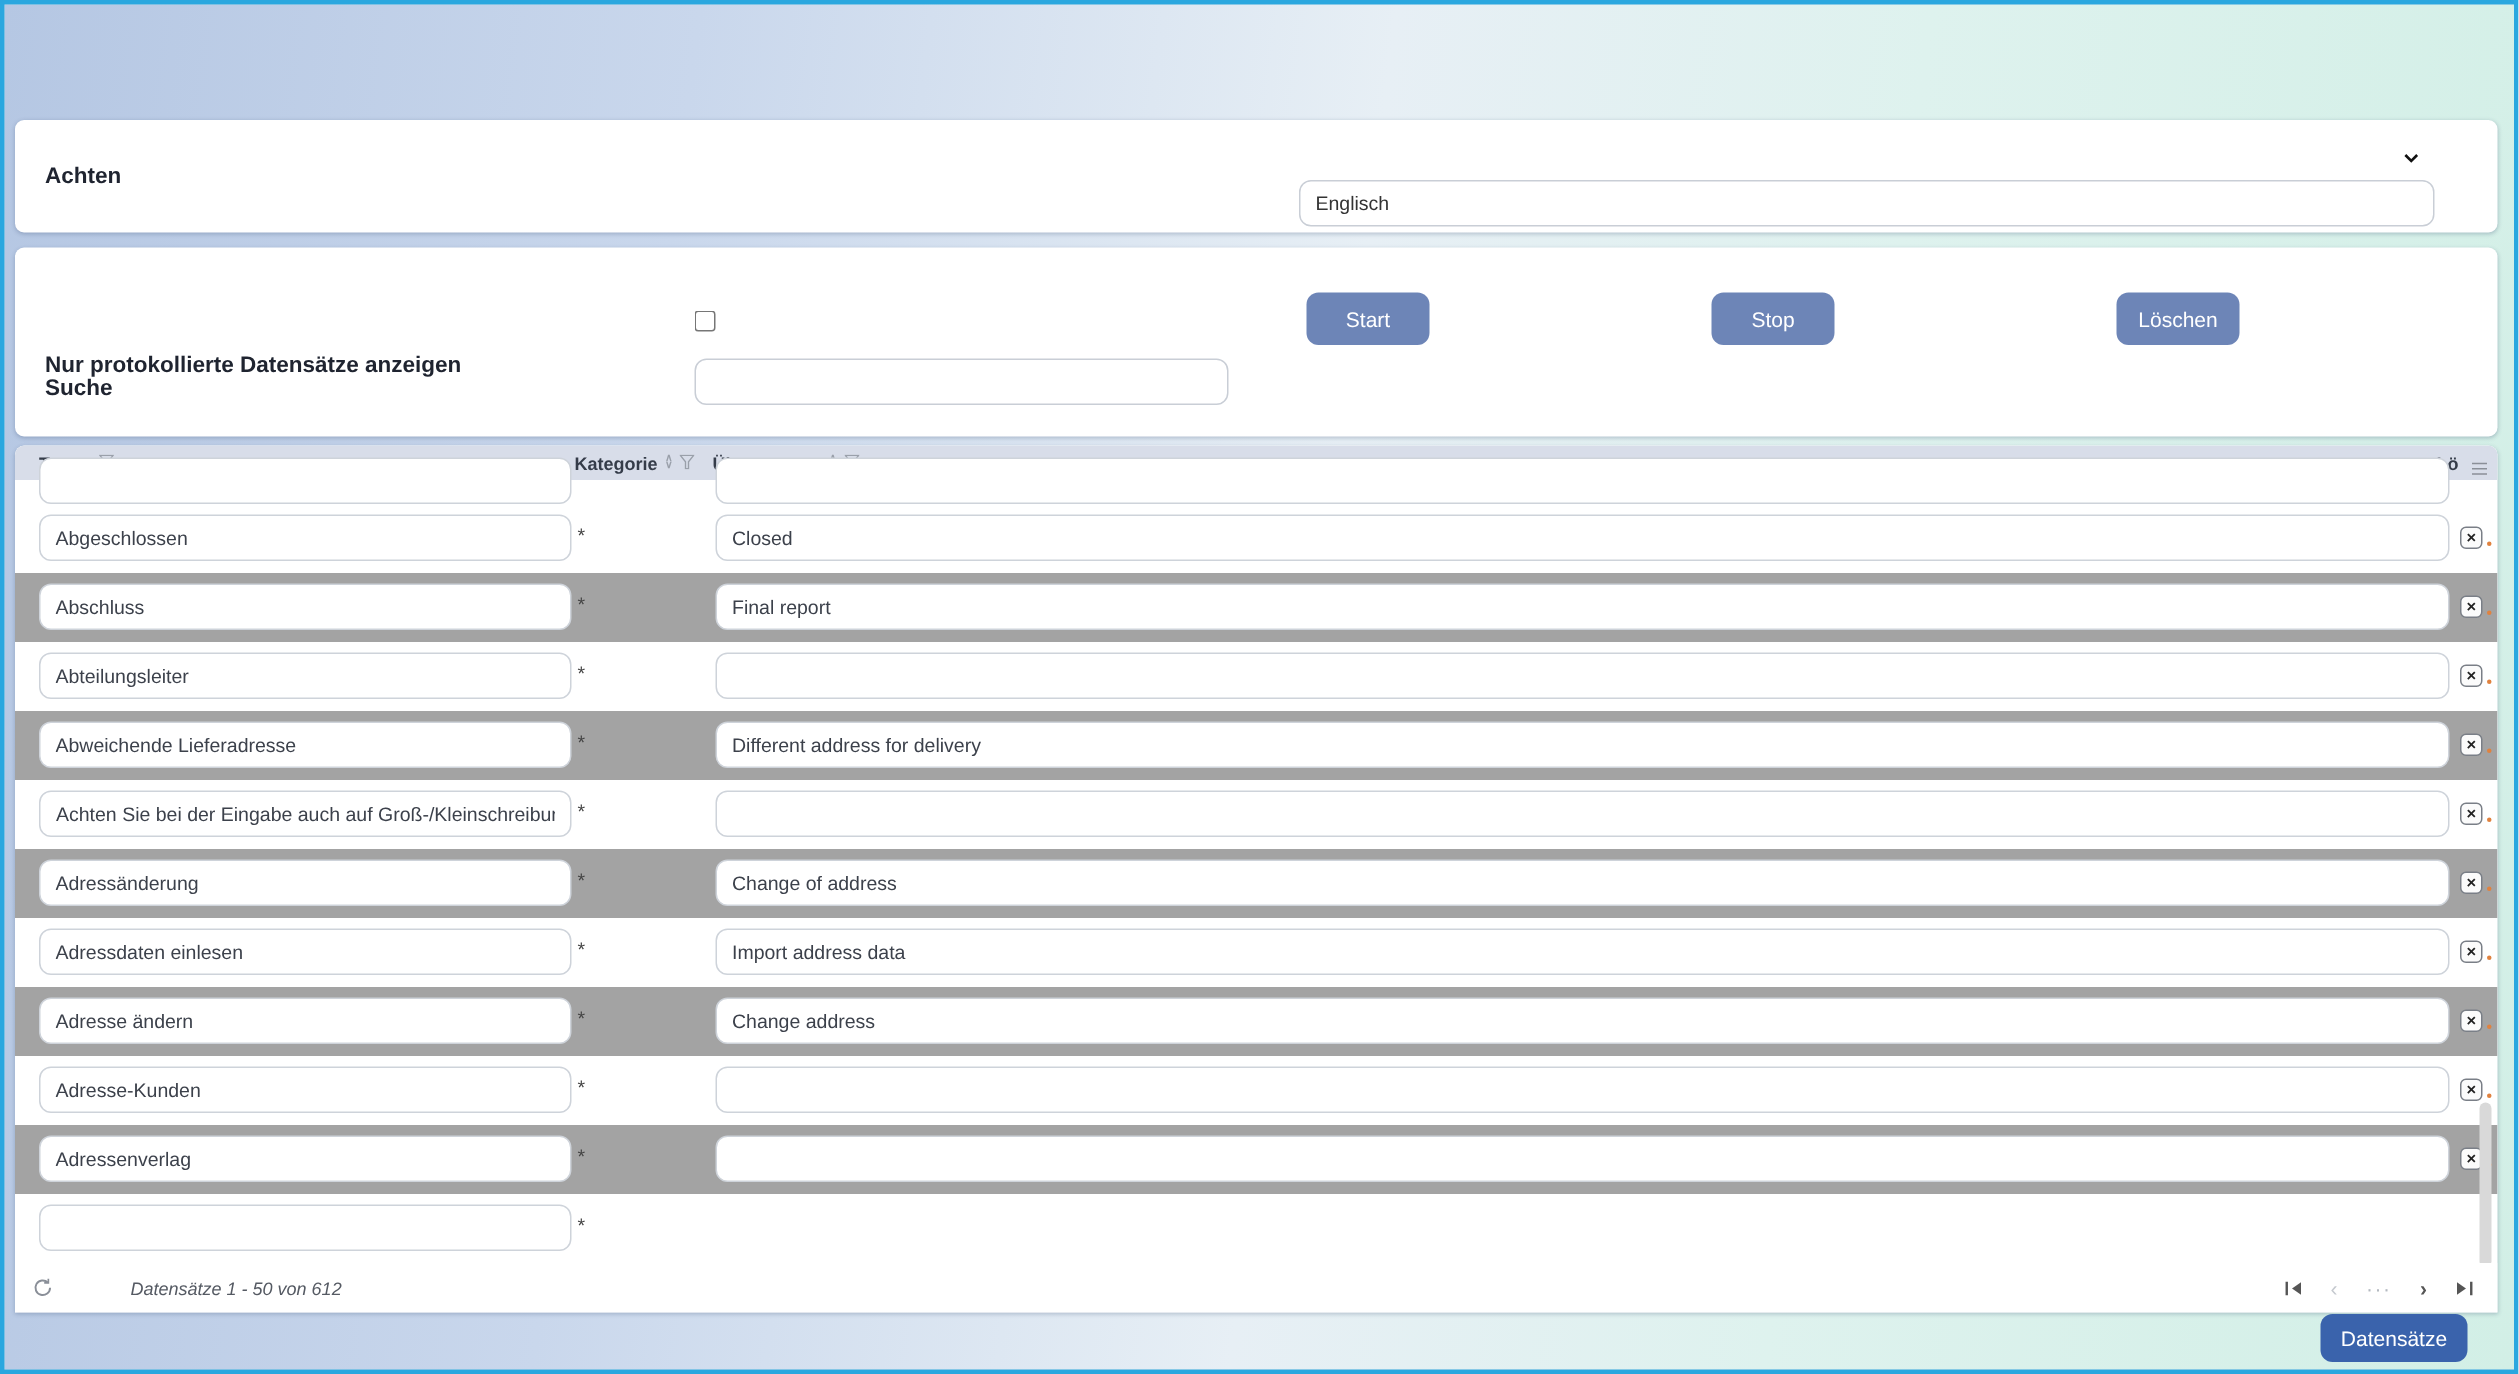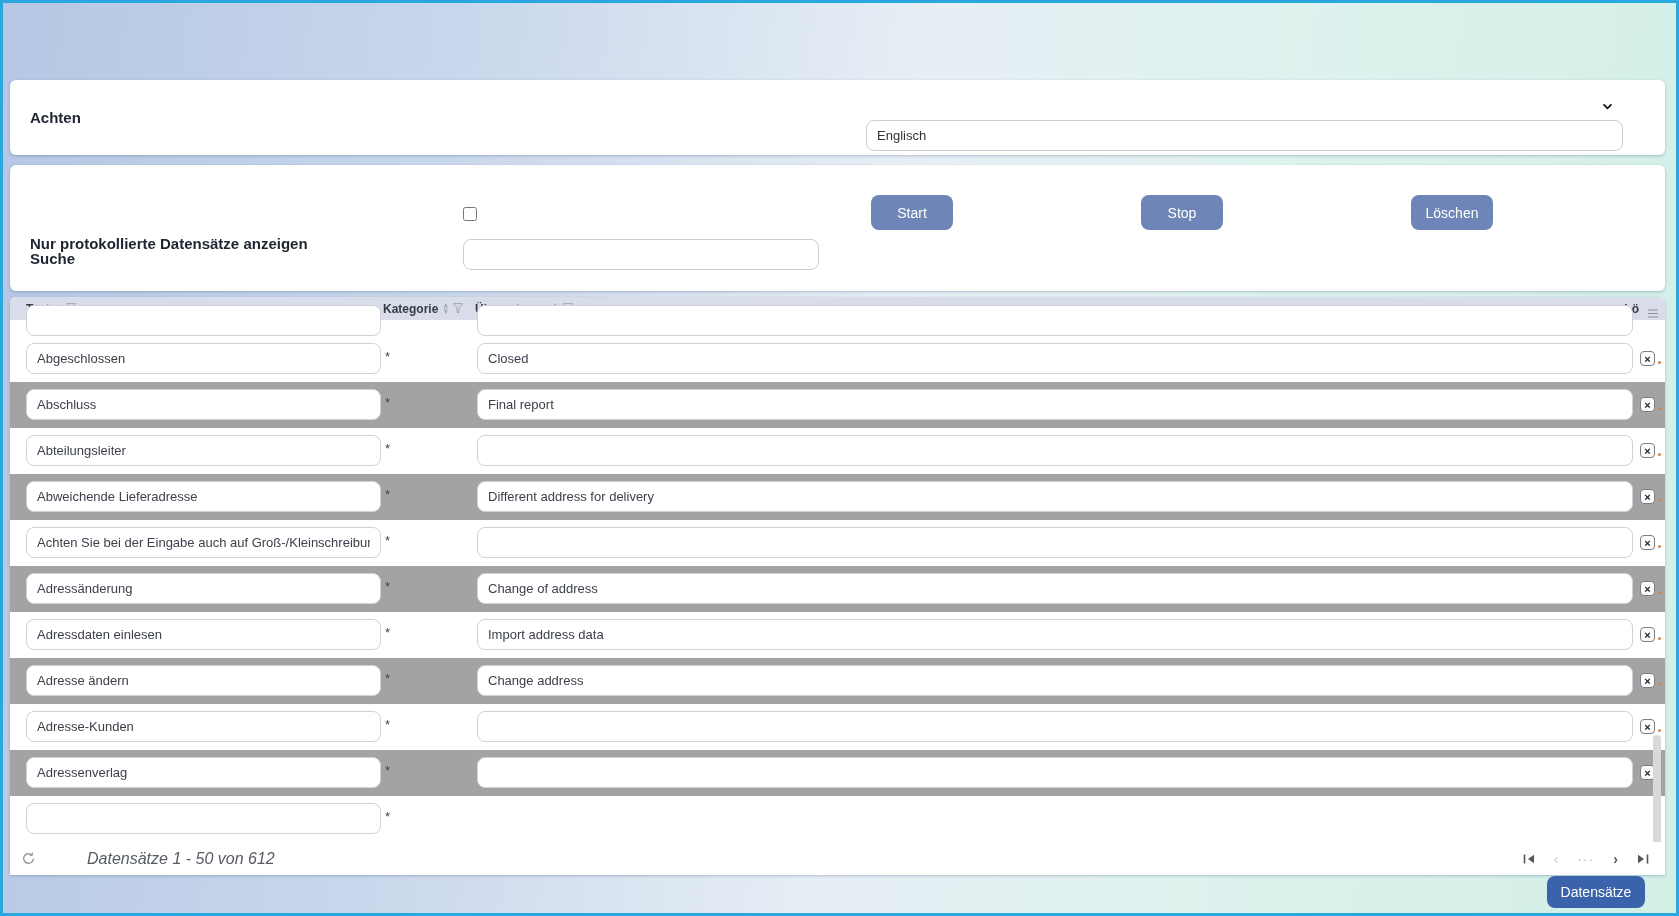"Datensätze 1 - 50 von" .records { font-size: 16px -> 12px }
